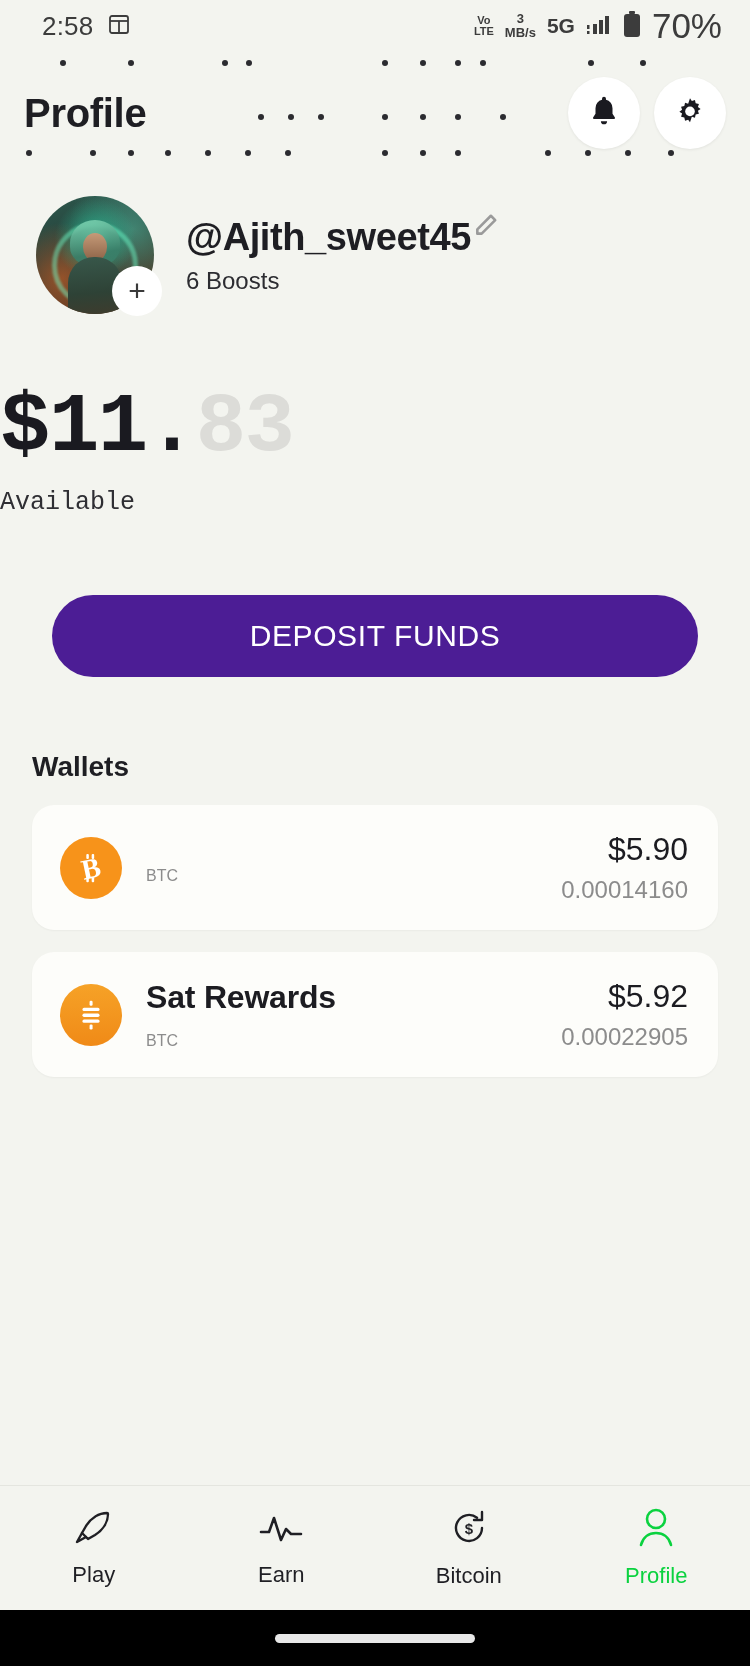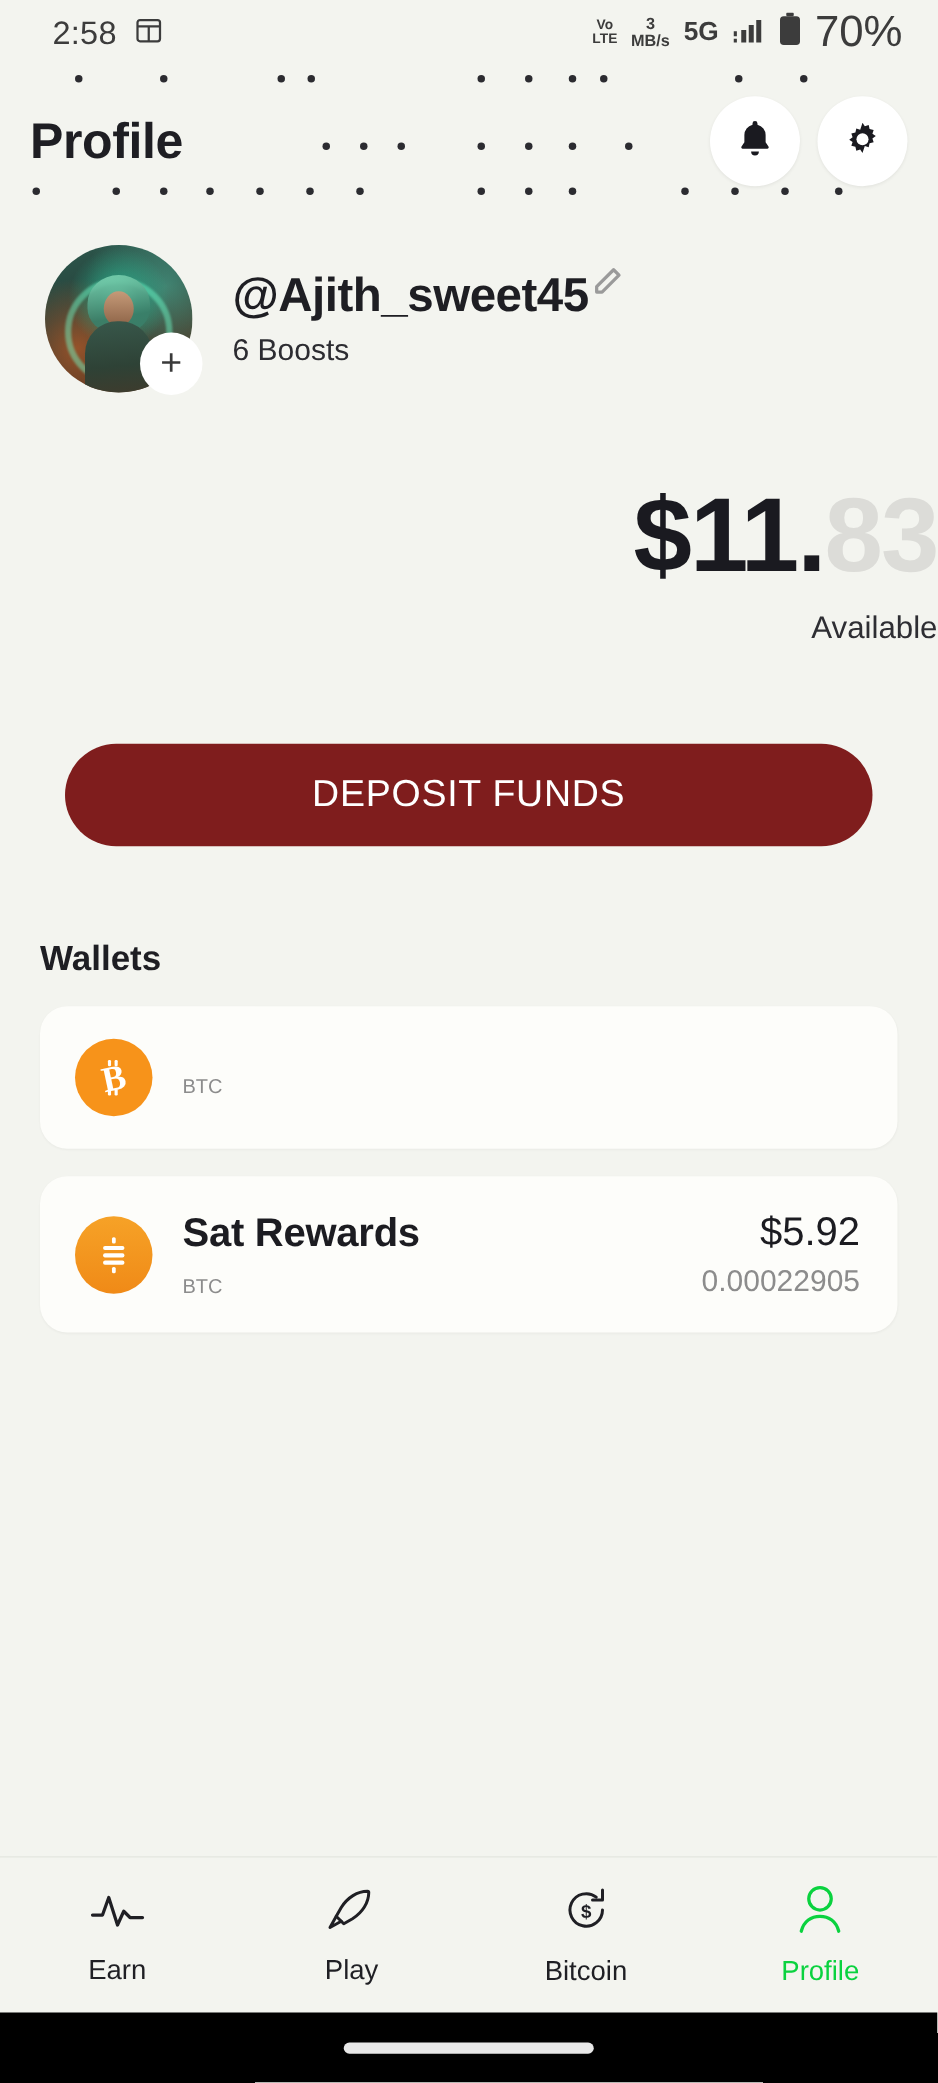"$11.83" .balance-wrap { font-family: none -> Liberation Mono, monospace; text-align: right -> left }
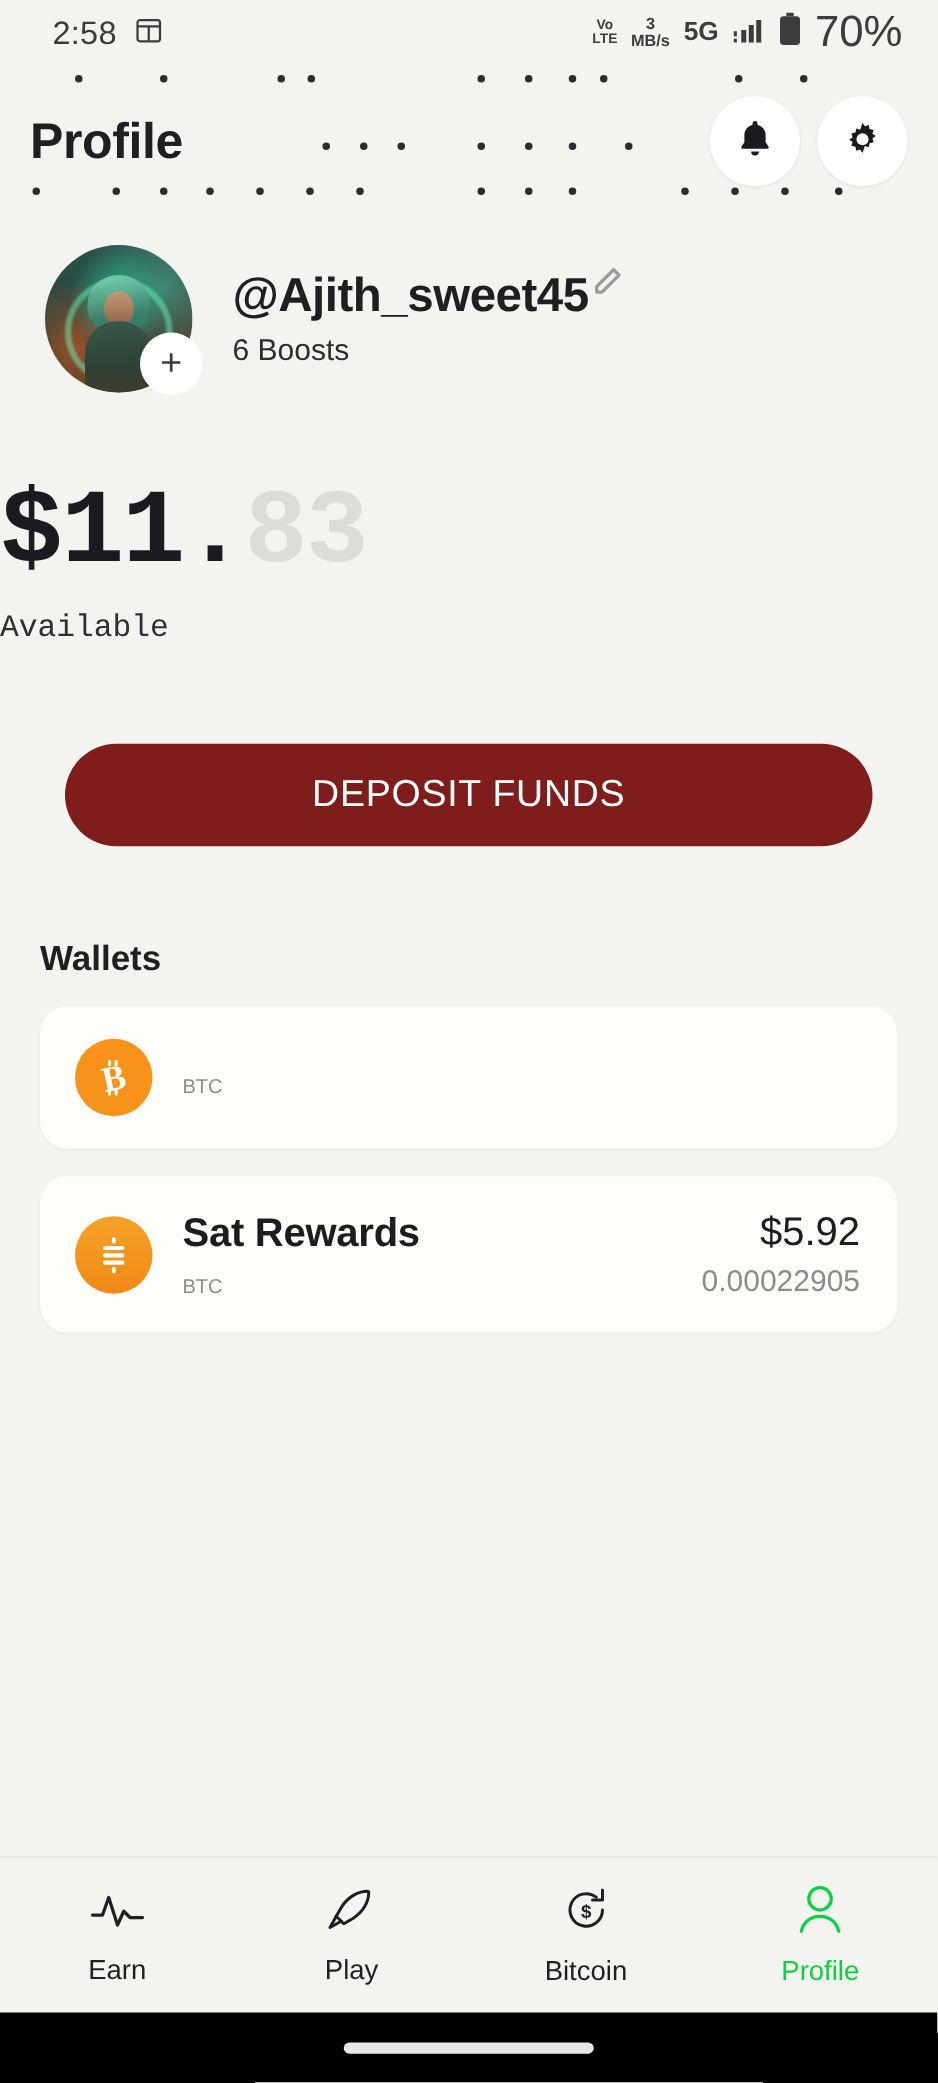"DEPOSIT FUNDS" .deposit-btn { background: #7f1d1d -> #4c1d95 }
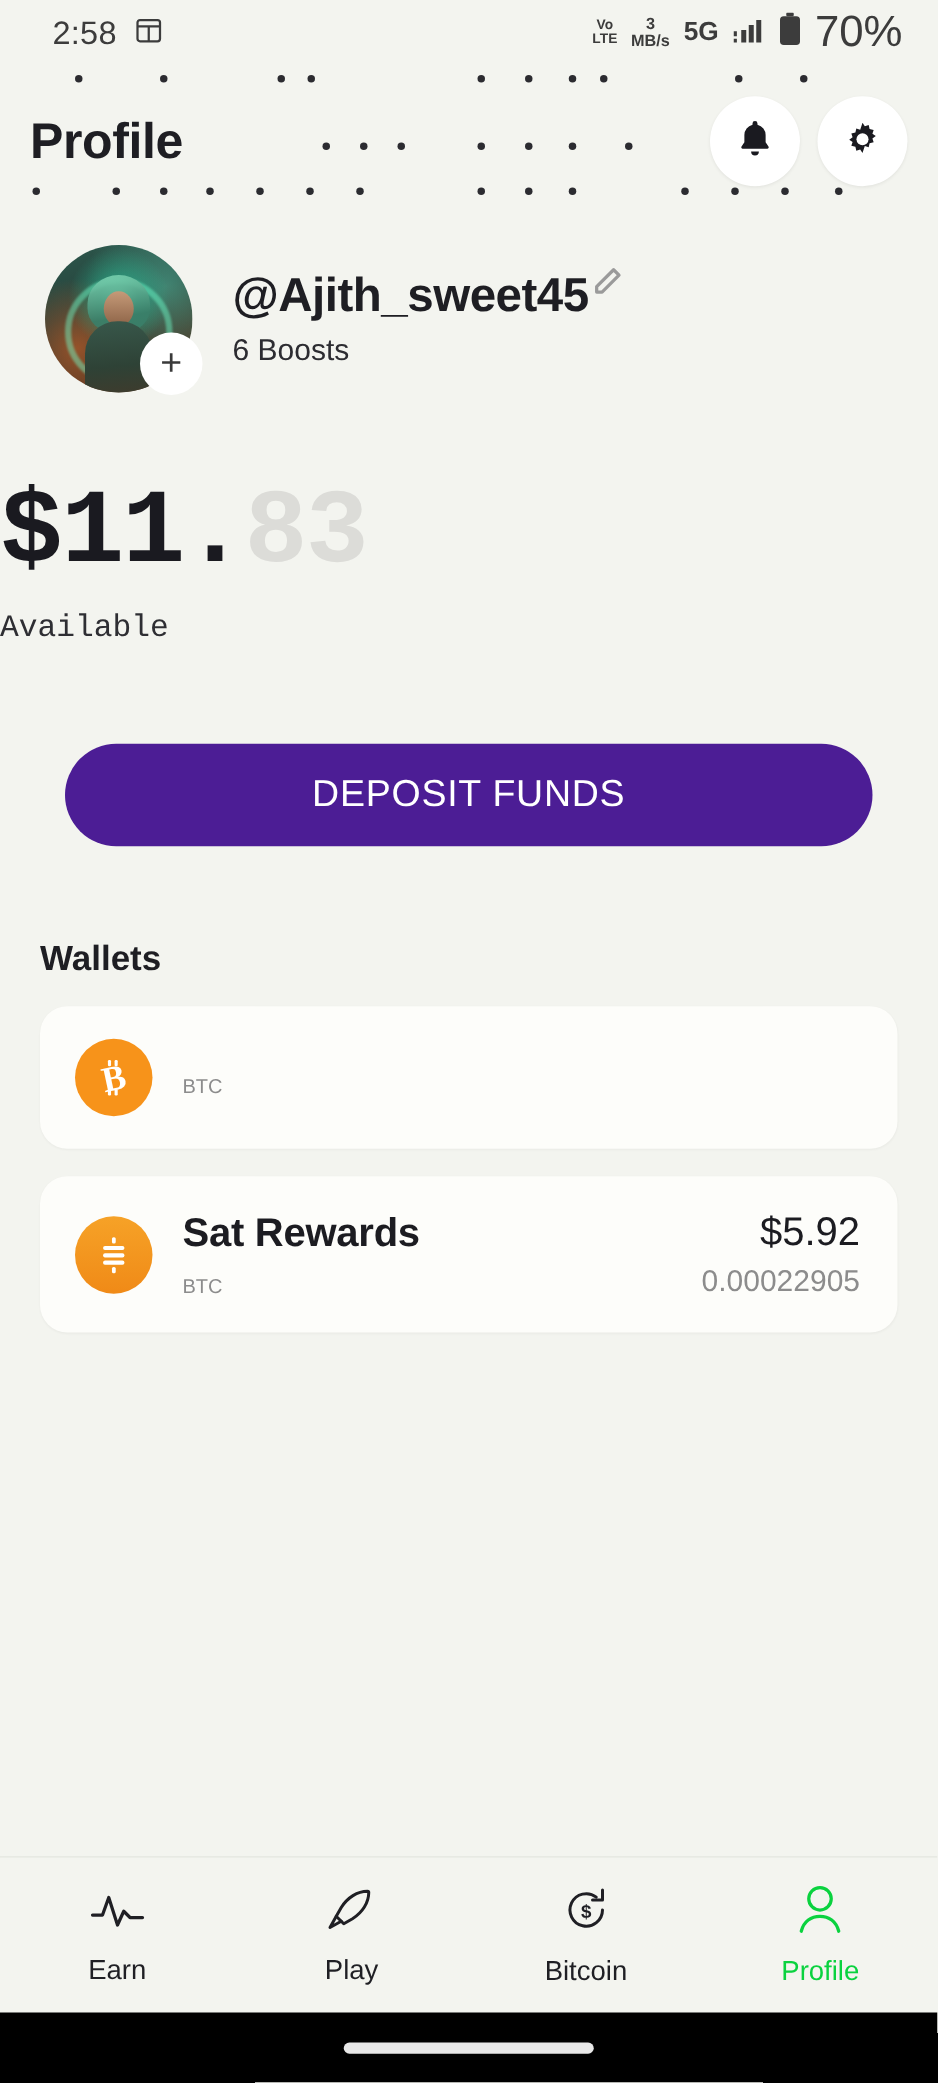"$5.90" div.w-right { html: none -> <div> <div>$5.90</div> <div>0.00014160</div> </div> }
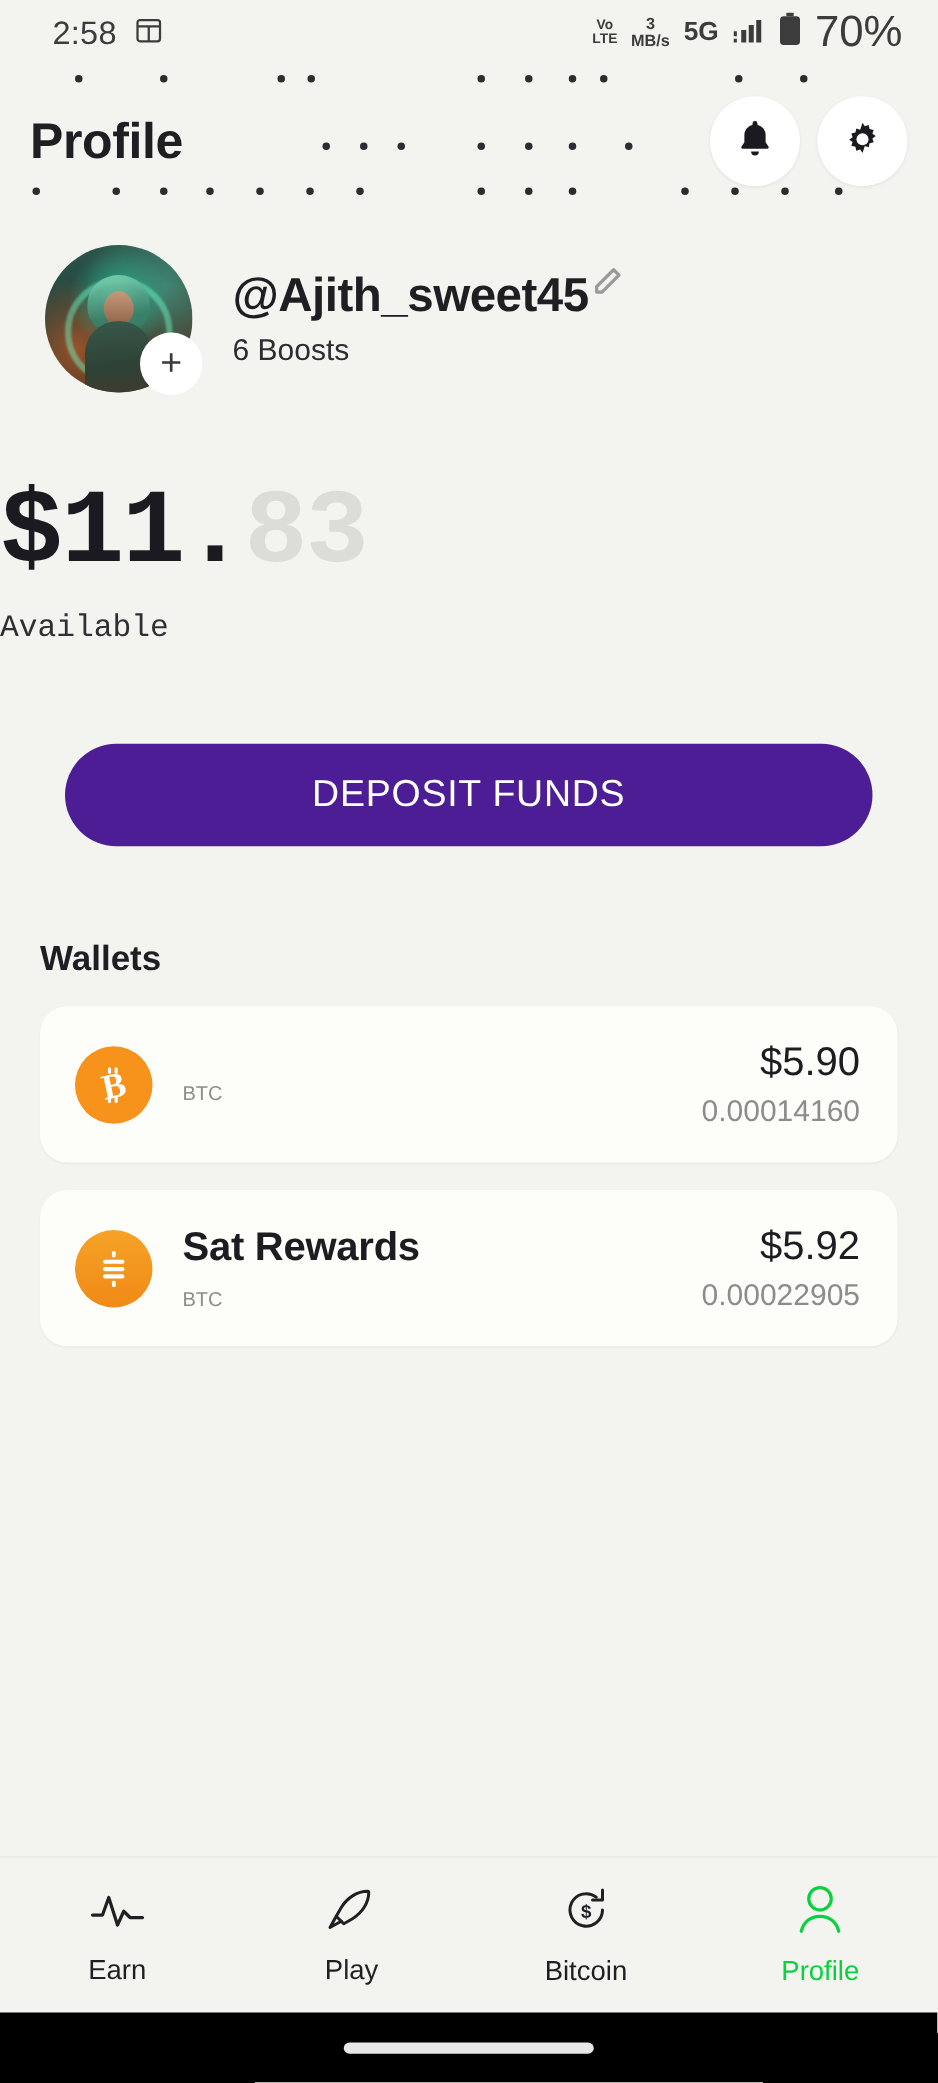"Earn" div.nav-item { order: before "Play" -> after "Play" }
